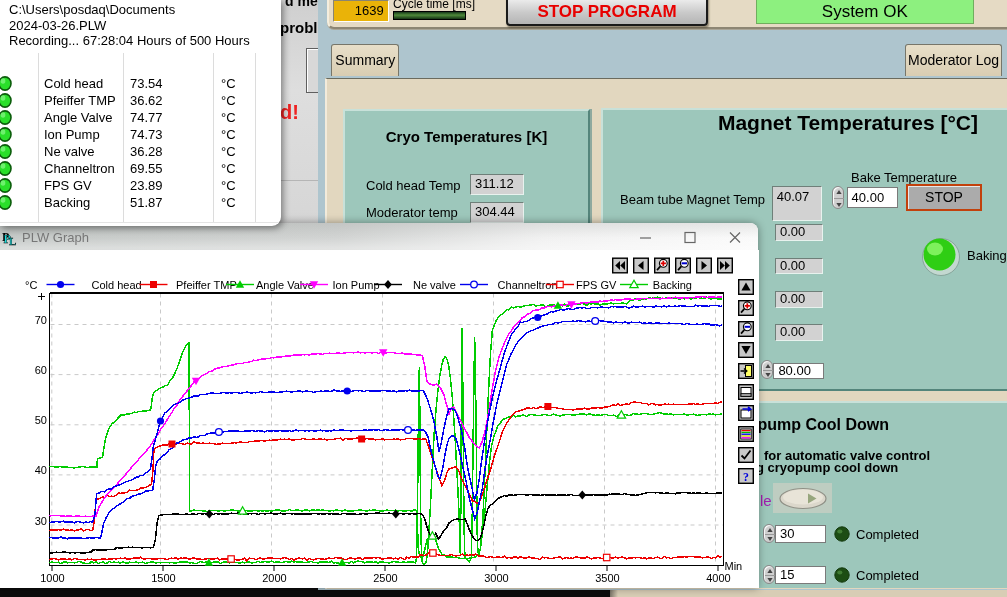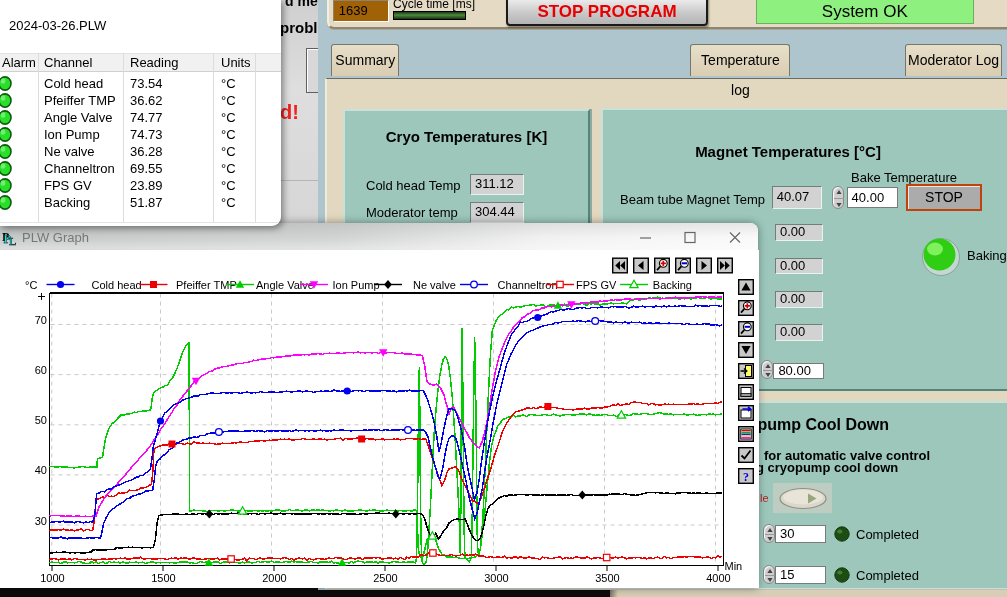"C:\Users\posdaq\Documents" div.abs { html: none -> <div>C:\Users\posdaq\Documents</div> }
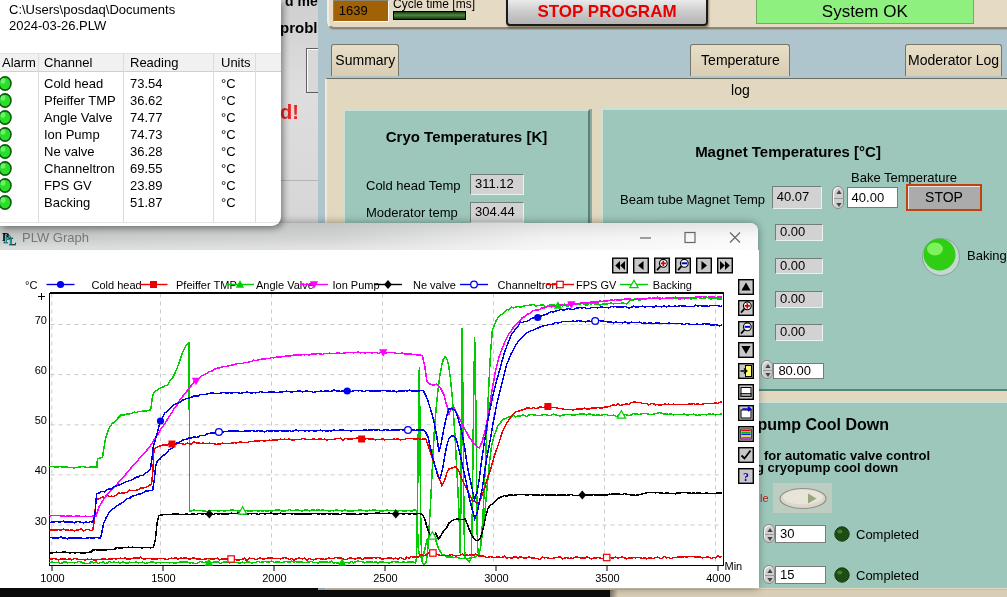"1639" div.abs { background: #a16207 -> #eab308; padding-left: 5px -> 21px }
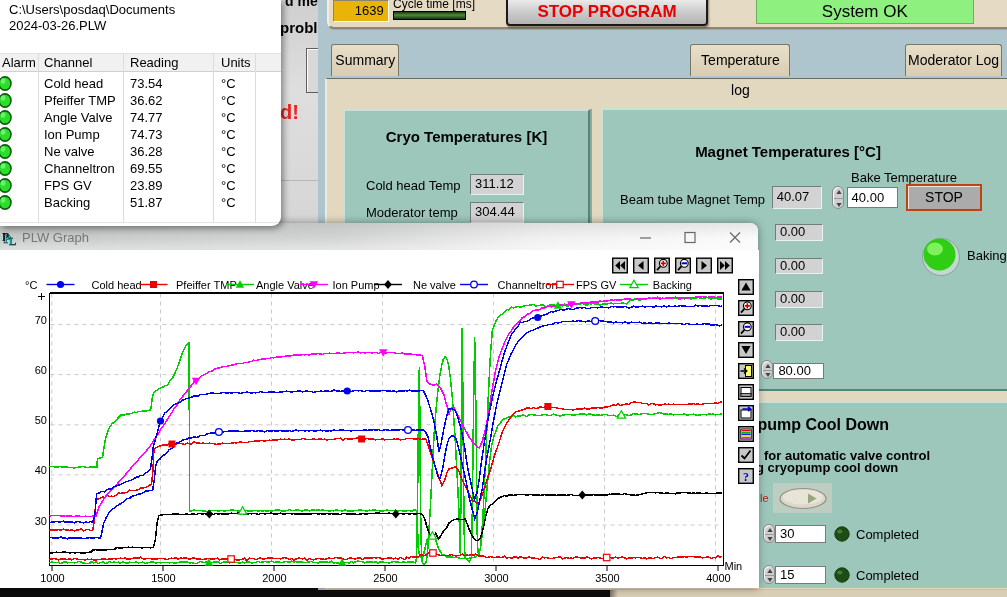"Recording... 67:28:04 Hours of 500" div.abs { html: none -> <div>Recording... 67:28:04 Hours of 500 Hours</div> }
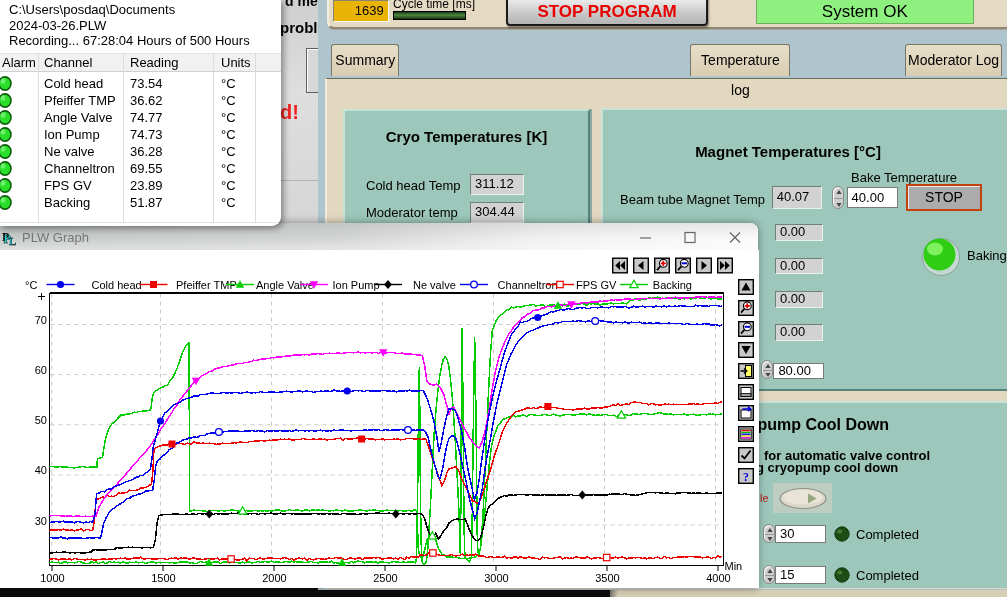"Alarm" div.abs { html: <div> <span>Alarm</span> <span>Channel</span> <span>Reading</span> <span>Units</span> </div> -> none }
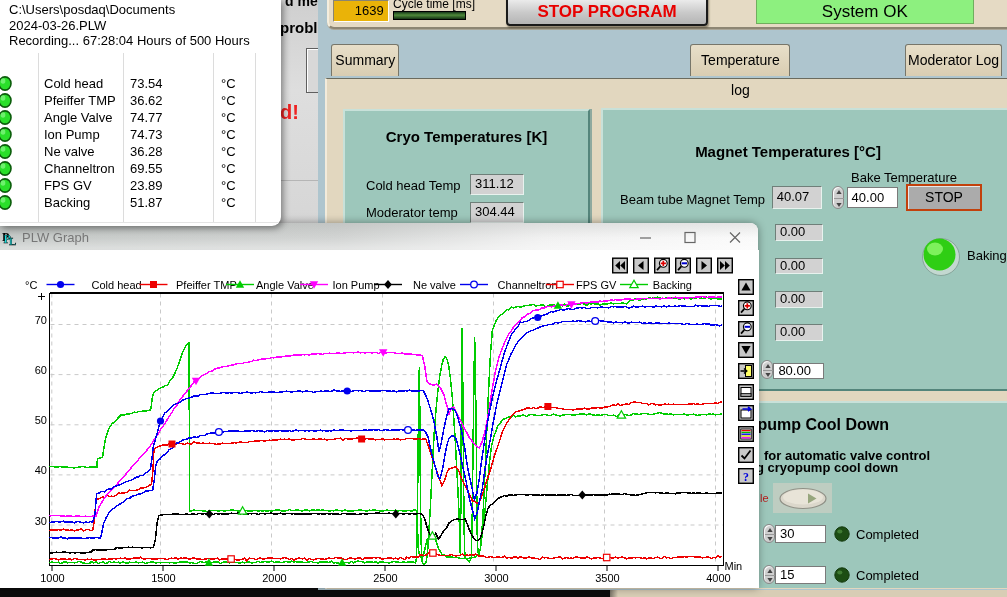"Temperature log" div.tab { html: <div>Temperature log</div> -> none }
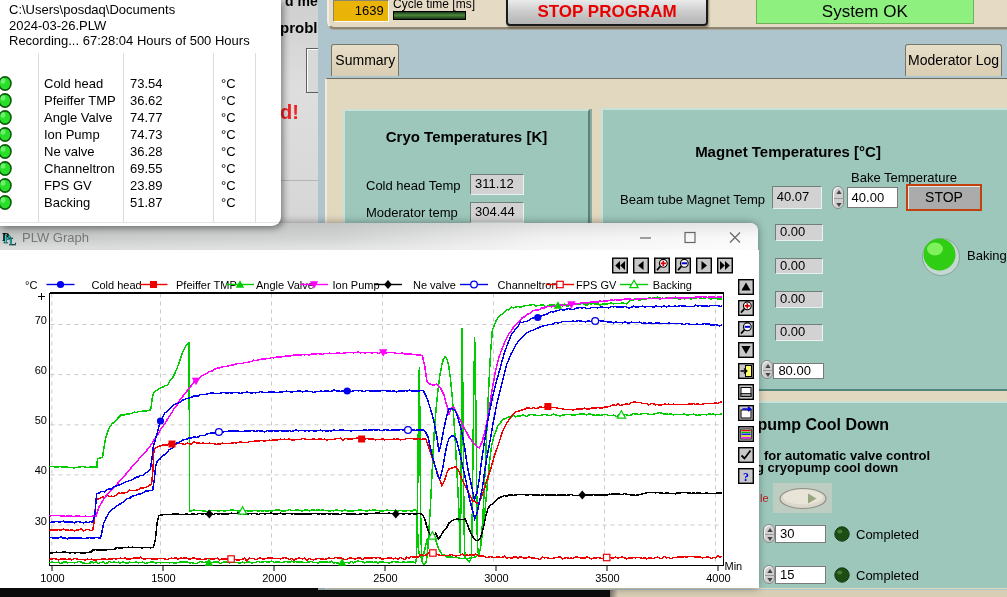"Magnet Temperatures [°C]" div.abs { font-size: 15px -> 21px; text-align: center -> right; top: 143px -> 111px }
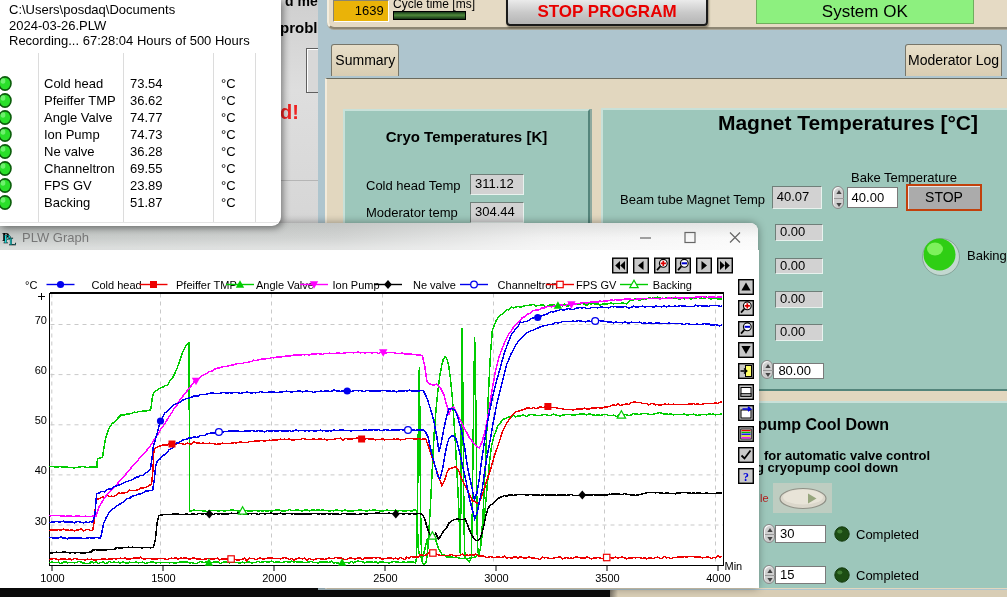"40.07" div.gbox { height: 23px -> 35px }
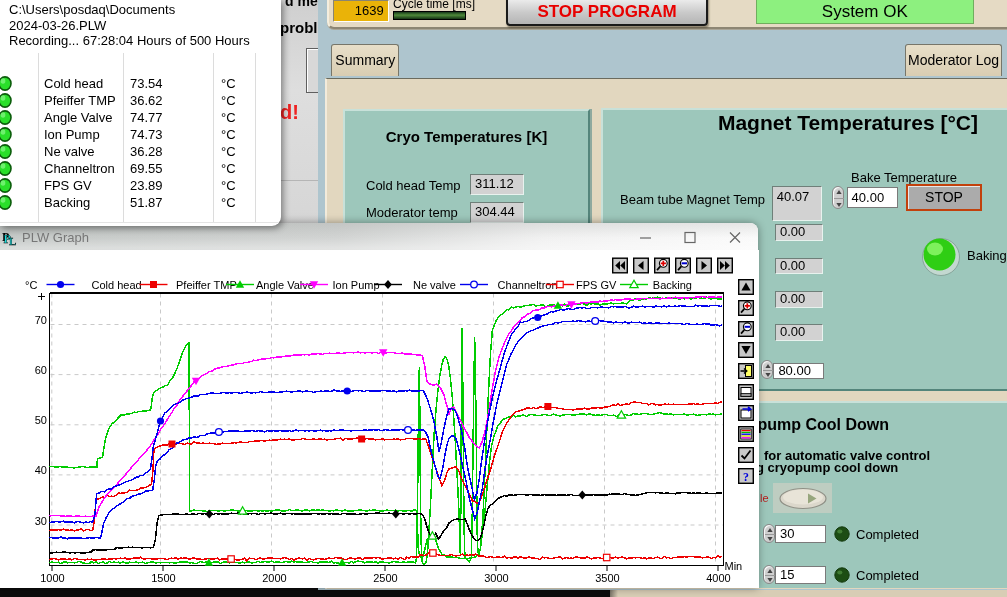"le" div.abs { color: #b91c1c -> #a21caf; font-size: 11px -> 15px }
